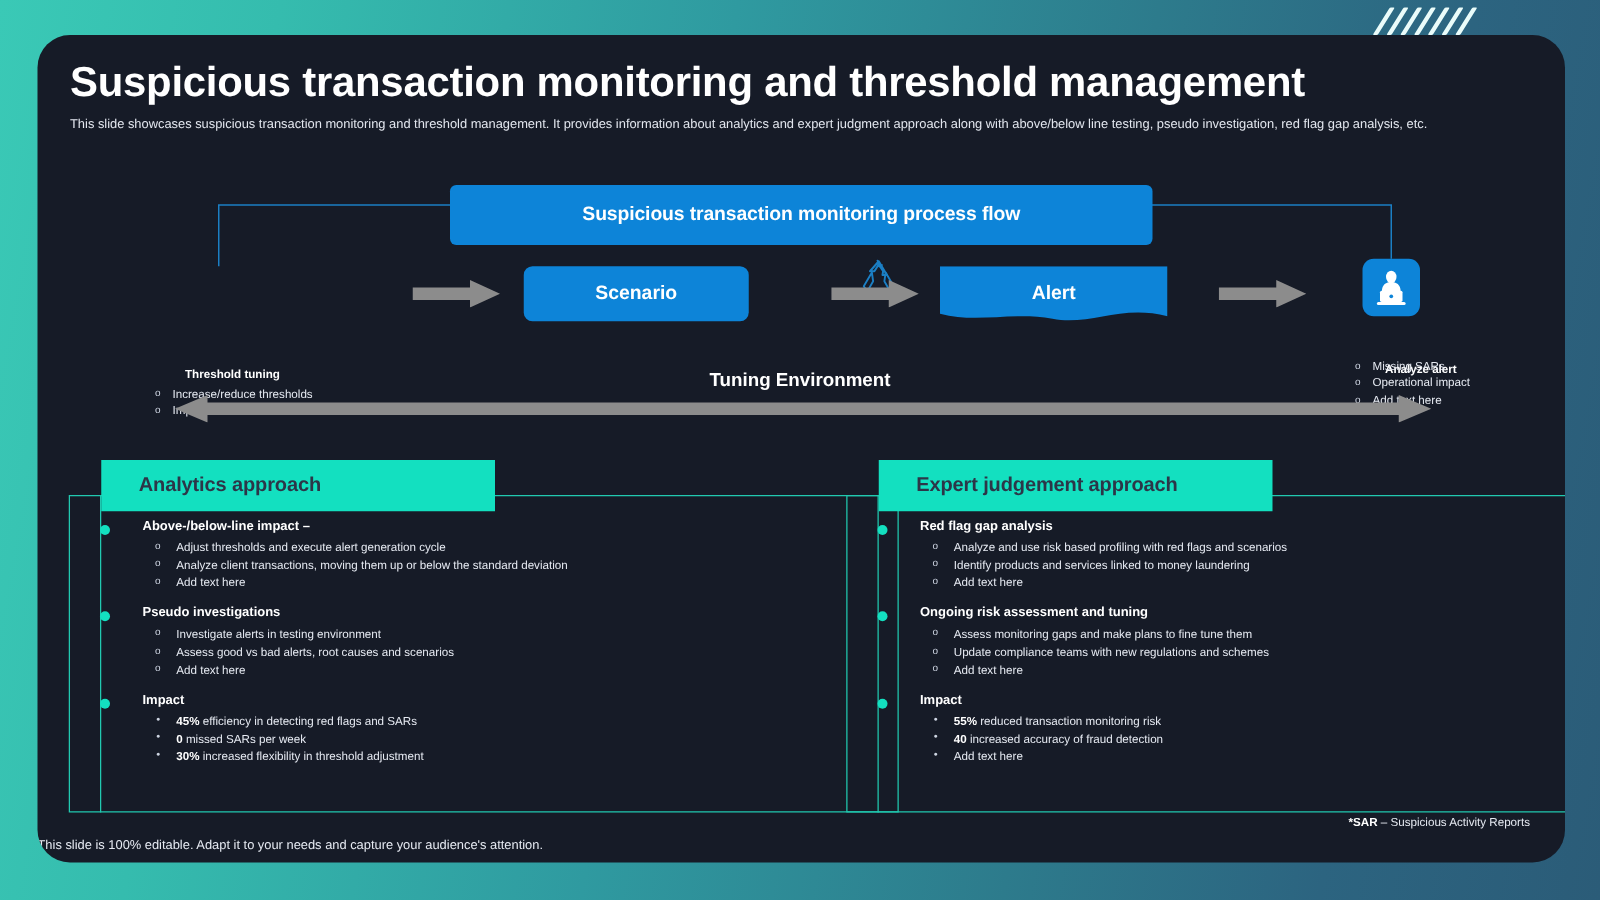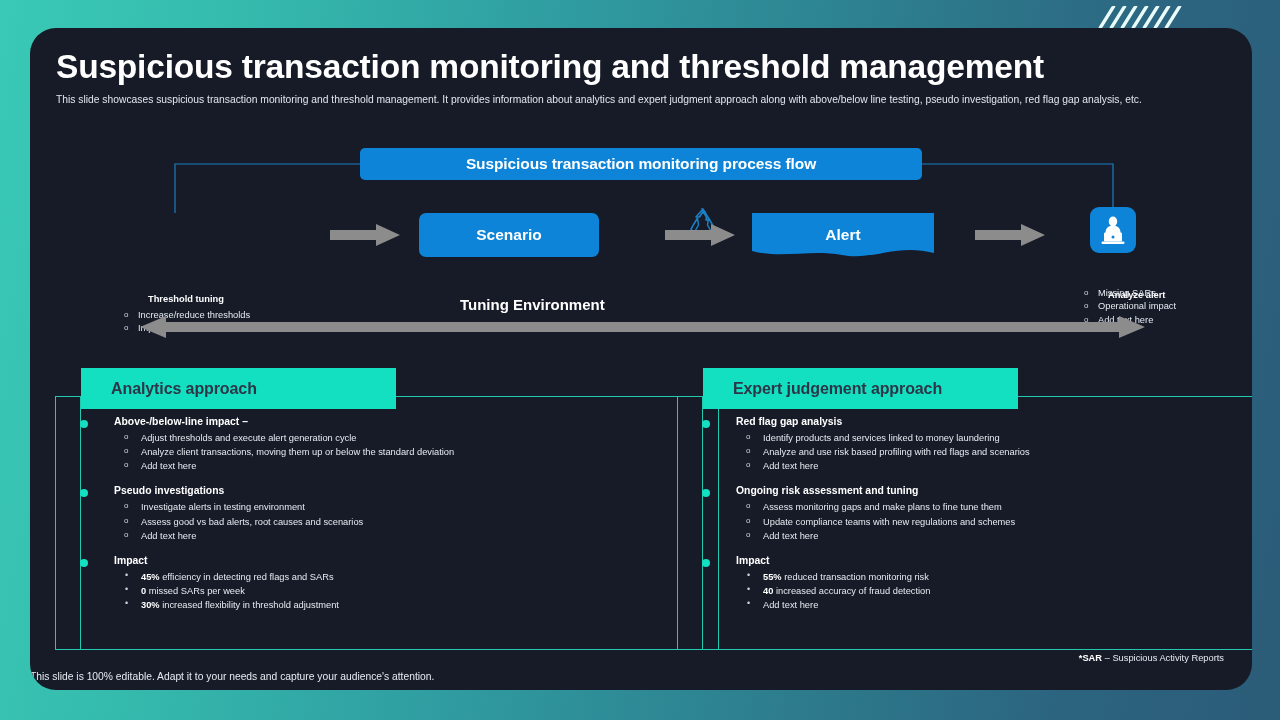"Suspicious transaction monitoring" .banner { height: 32px -> 48px }
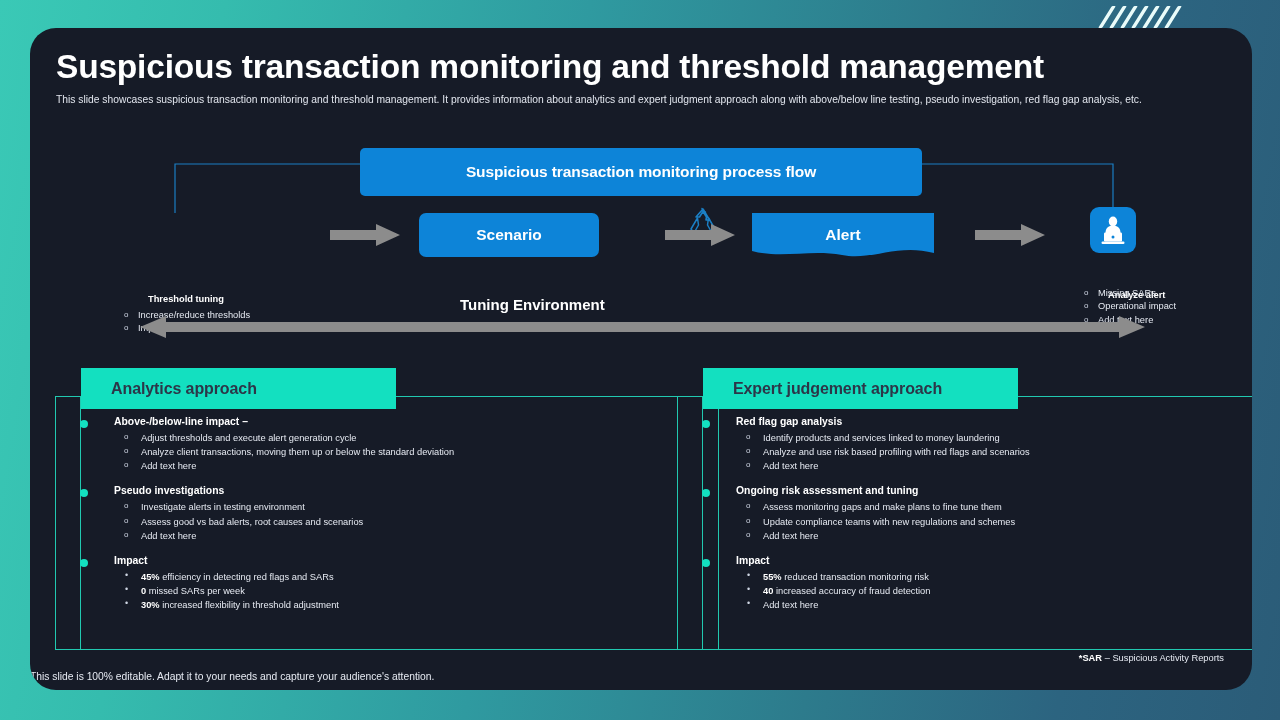"Tuning Environment" #tuning-label { text-align: left -> center }
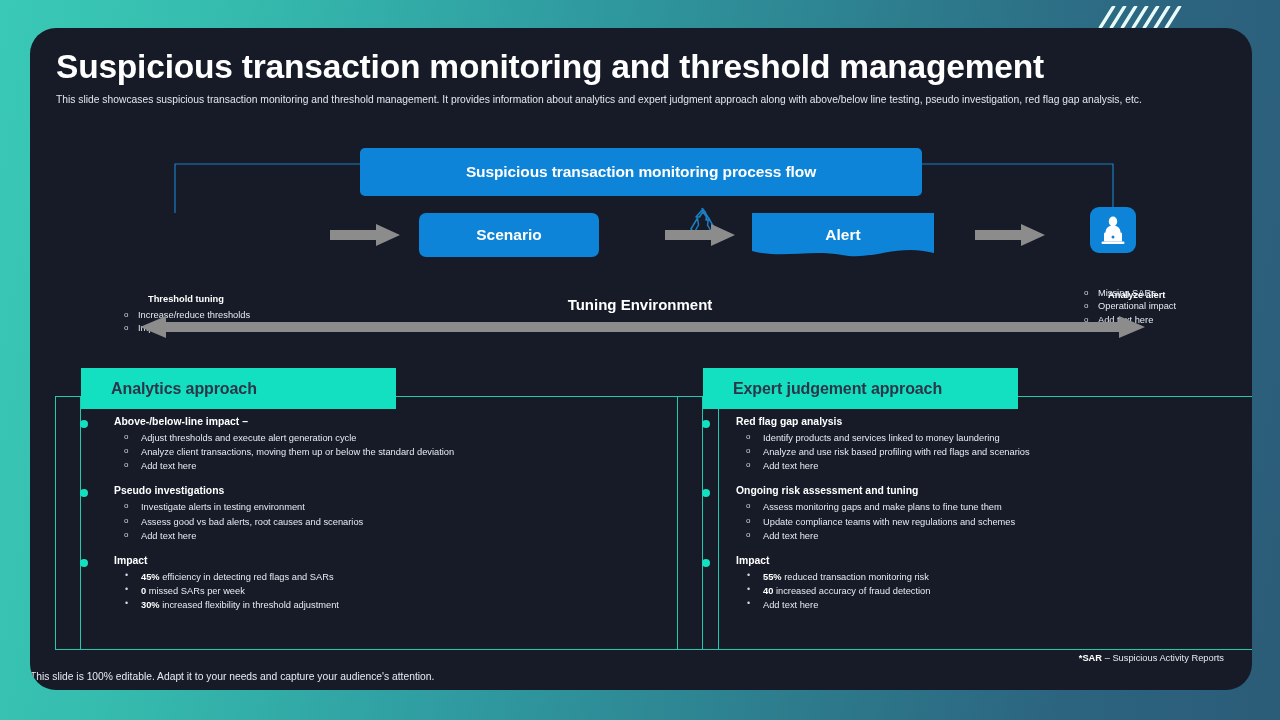"Identify products and services linked" li { order: before "Analyze and use risk based" -> after "Analyze and use risk based" }
